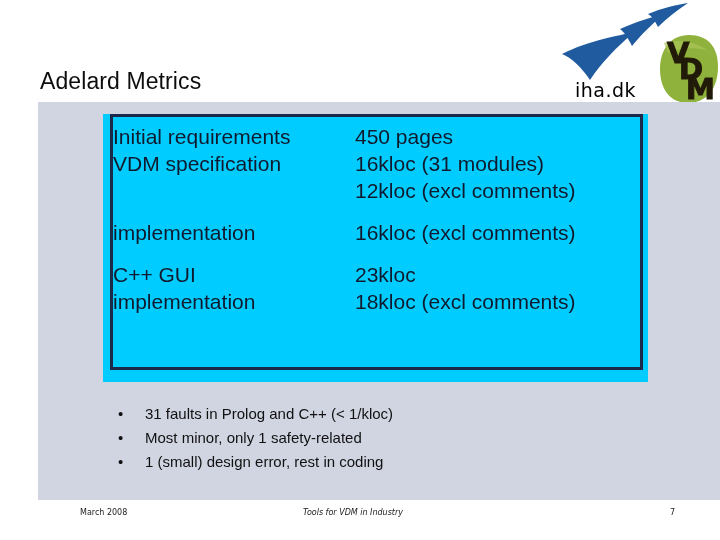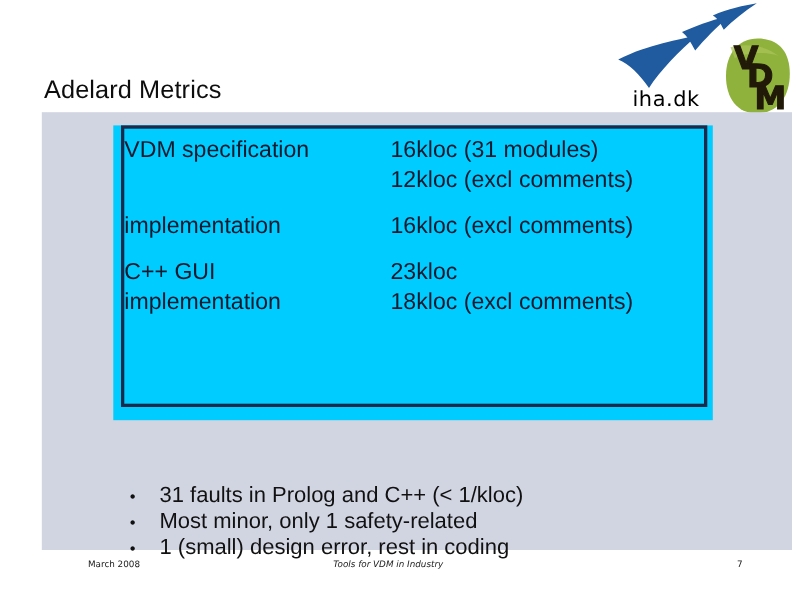"Initial requirements" tr { html: none -> <tr> <td>Initial requirements</td> <td>450 pages</td> </tr> }
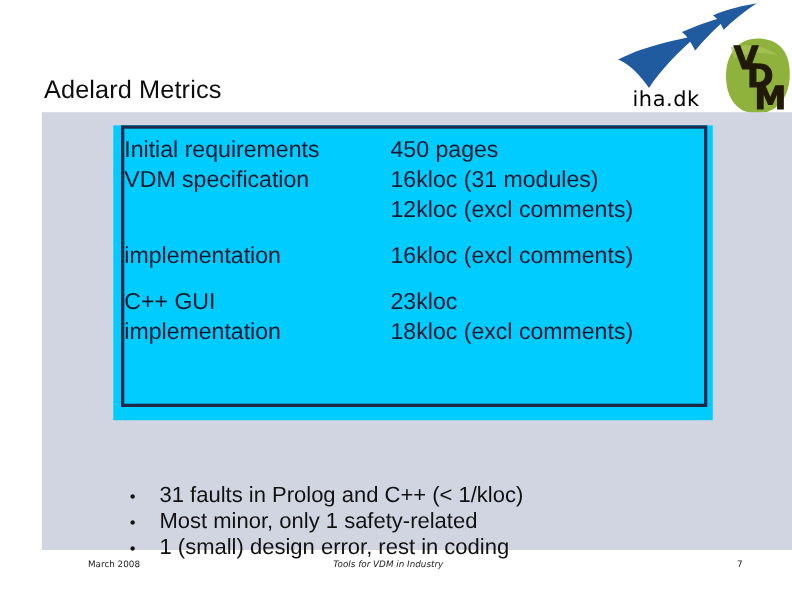"31 faults in Prolog and" .bullet-text { font-size: 20px -> 15px; margin-top: 36px -> none }
